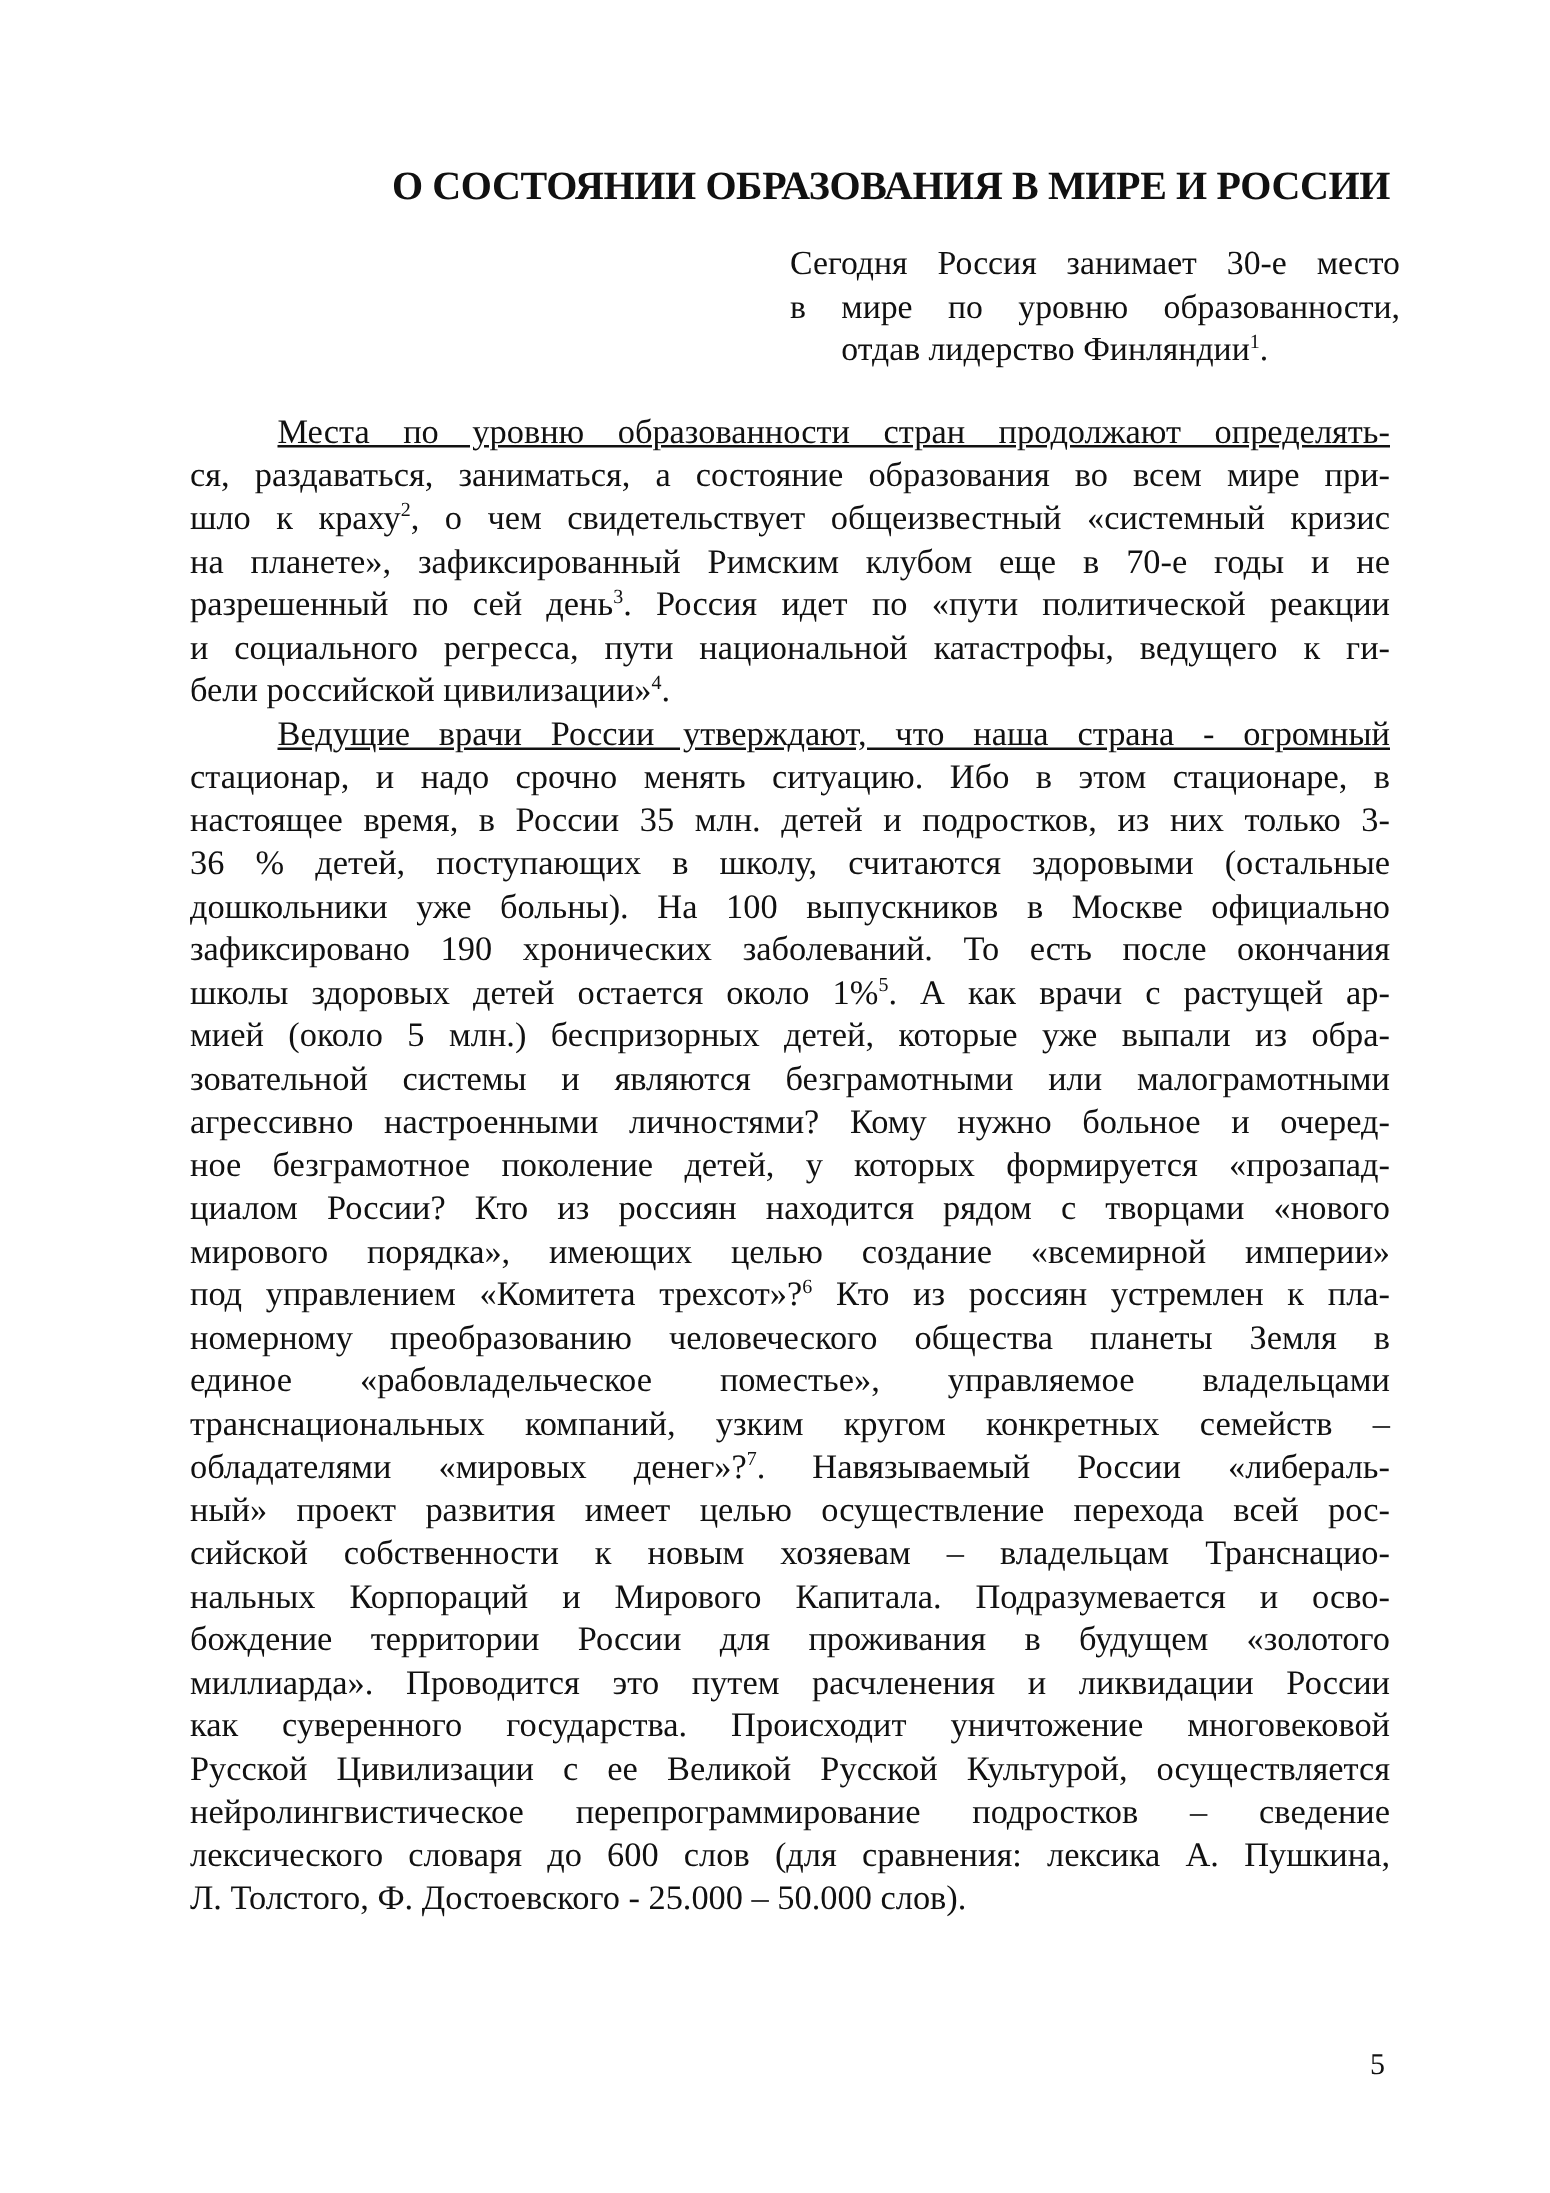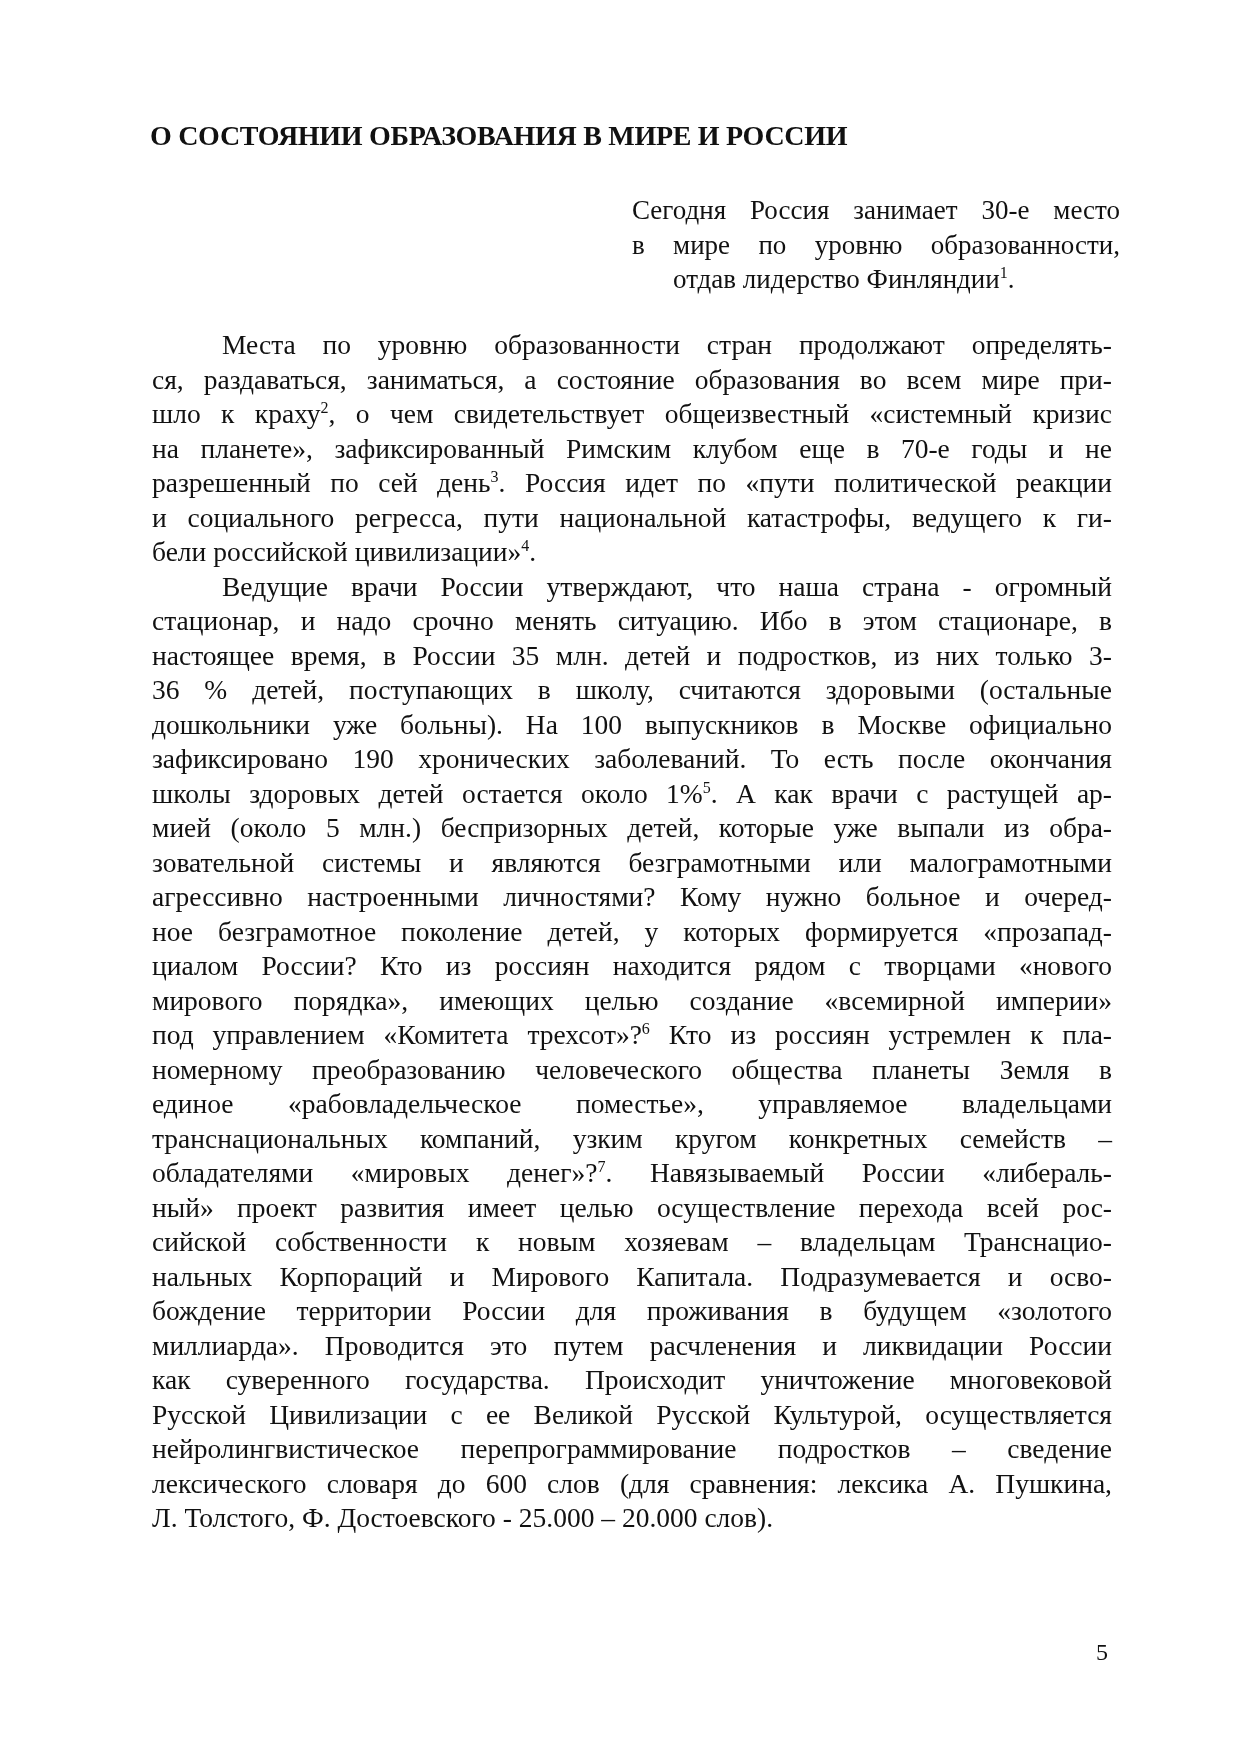"О СОСТОЯНИИ ОБРАЗОВАНИЯ В МИРЕ" .title { font-size: 28px -> 32px; margin: 0 -> 12px; text-align: left -> right }
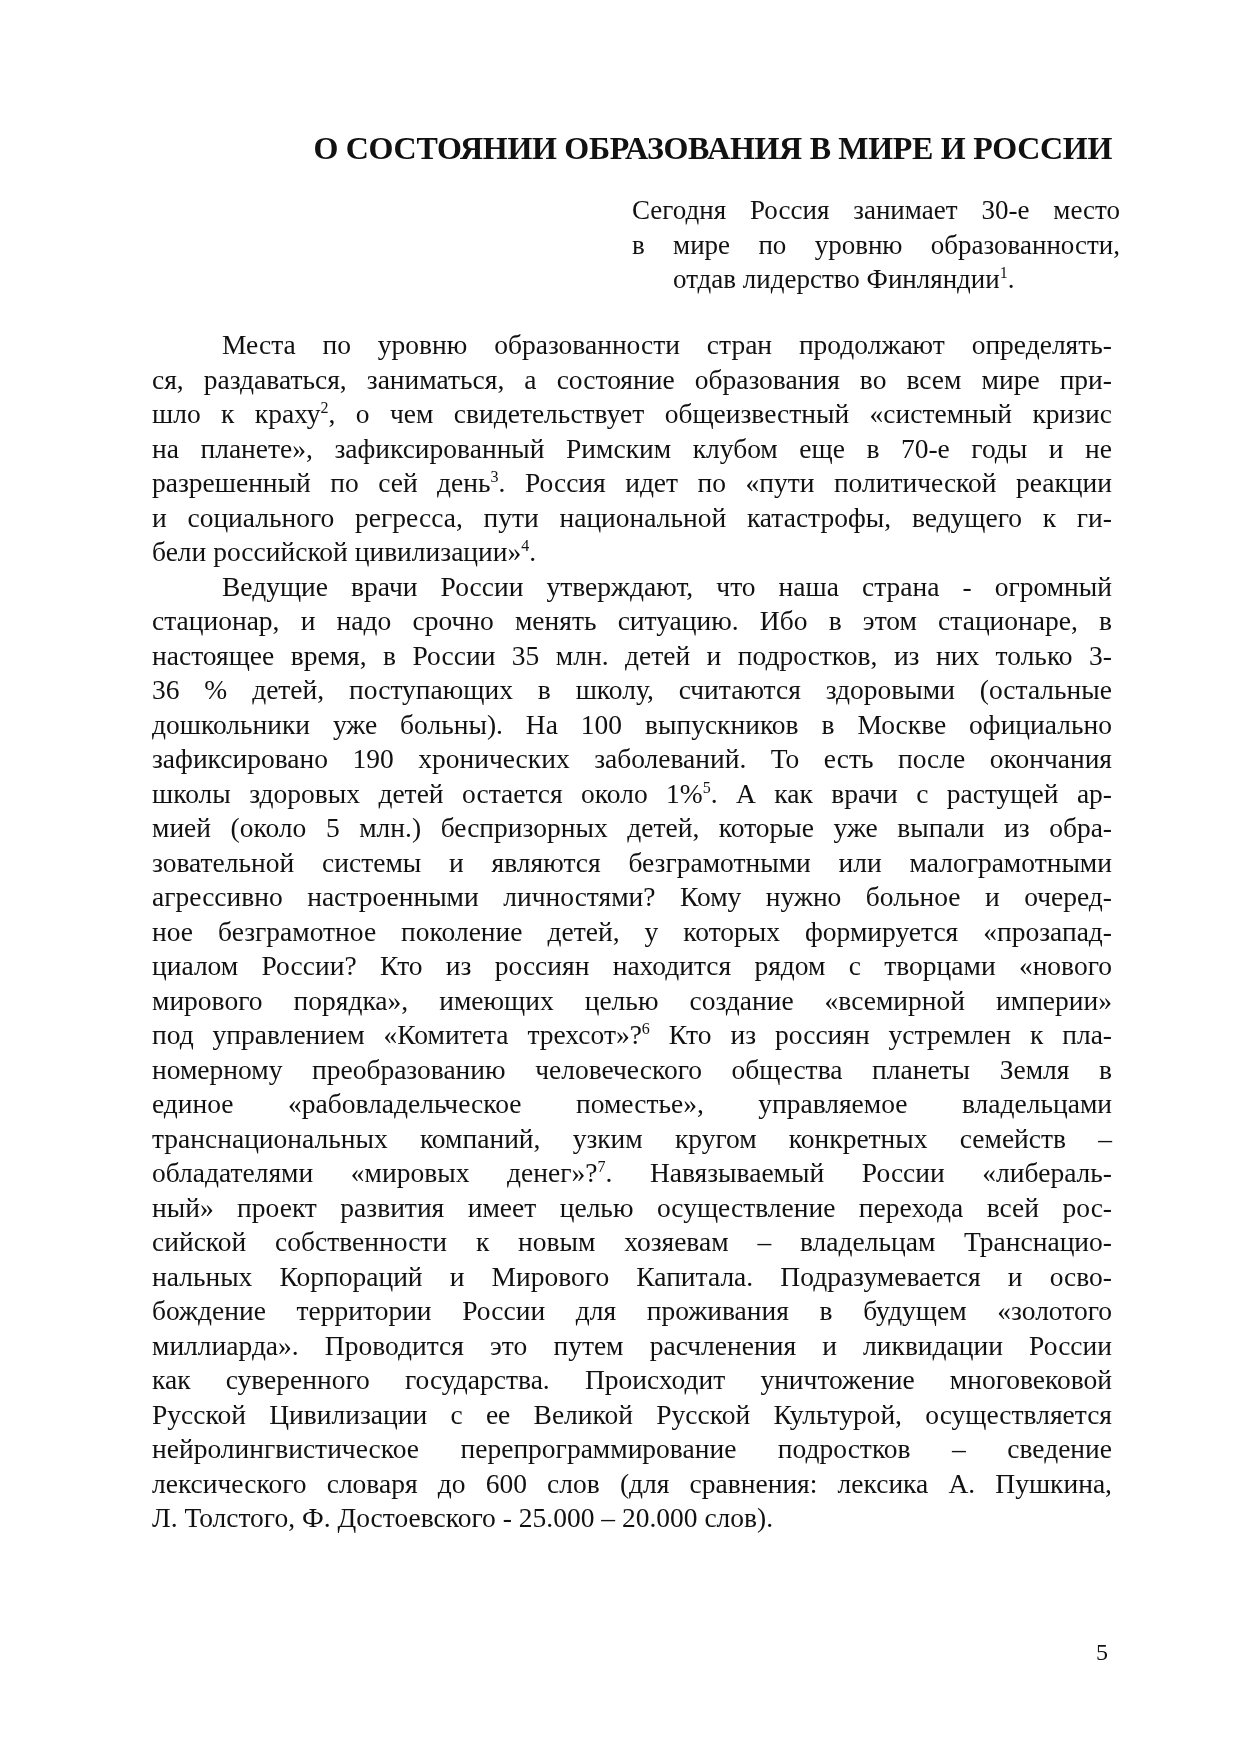"Места по уровню образованности стран" .line.indent { text-decoration: none -> underline }
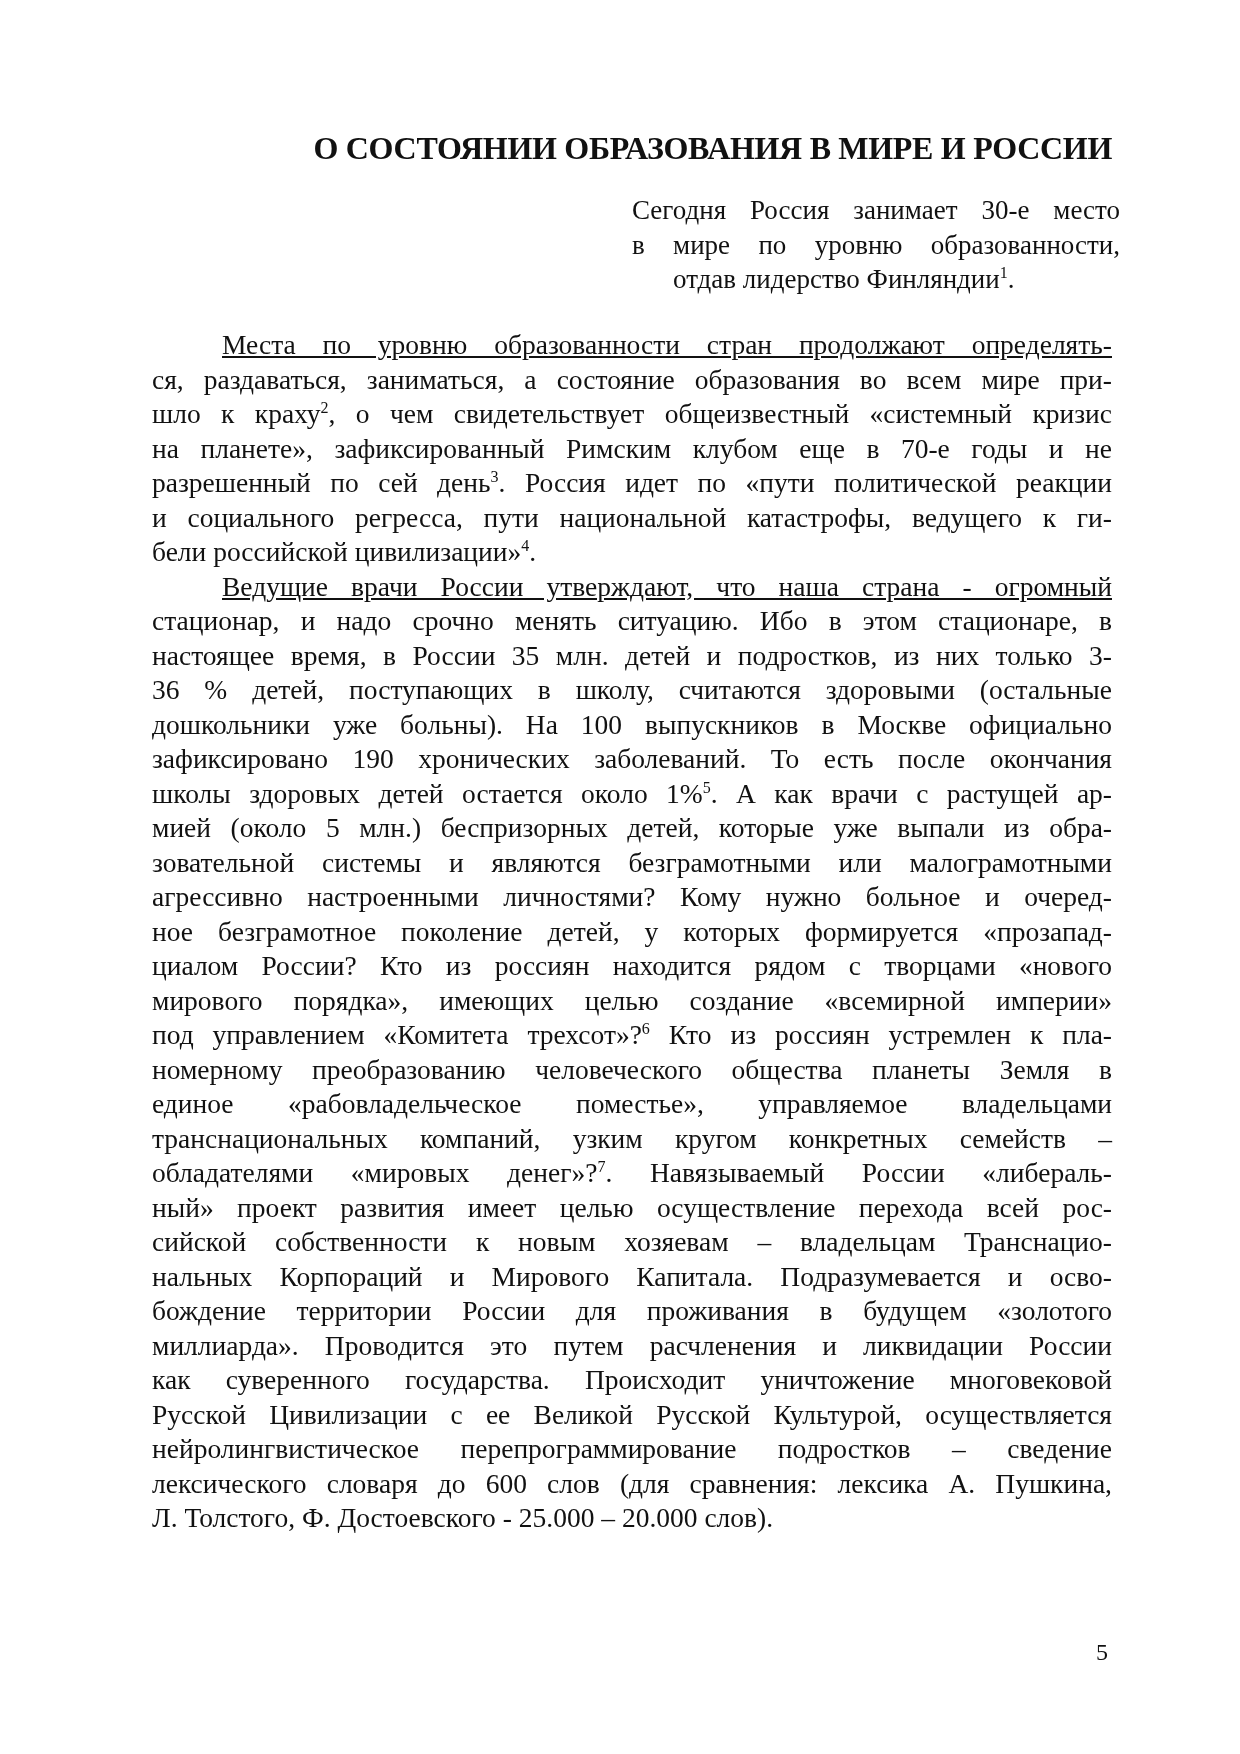"Л. Толстого, Ф. Достоевского -" span.line { text: 20.000 -> 50.000 }
